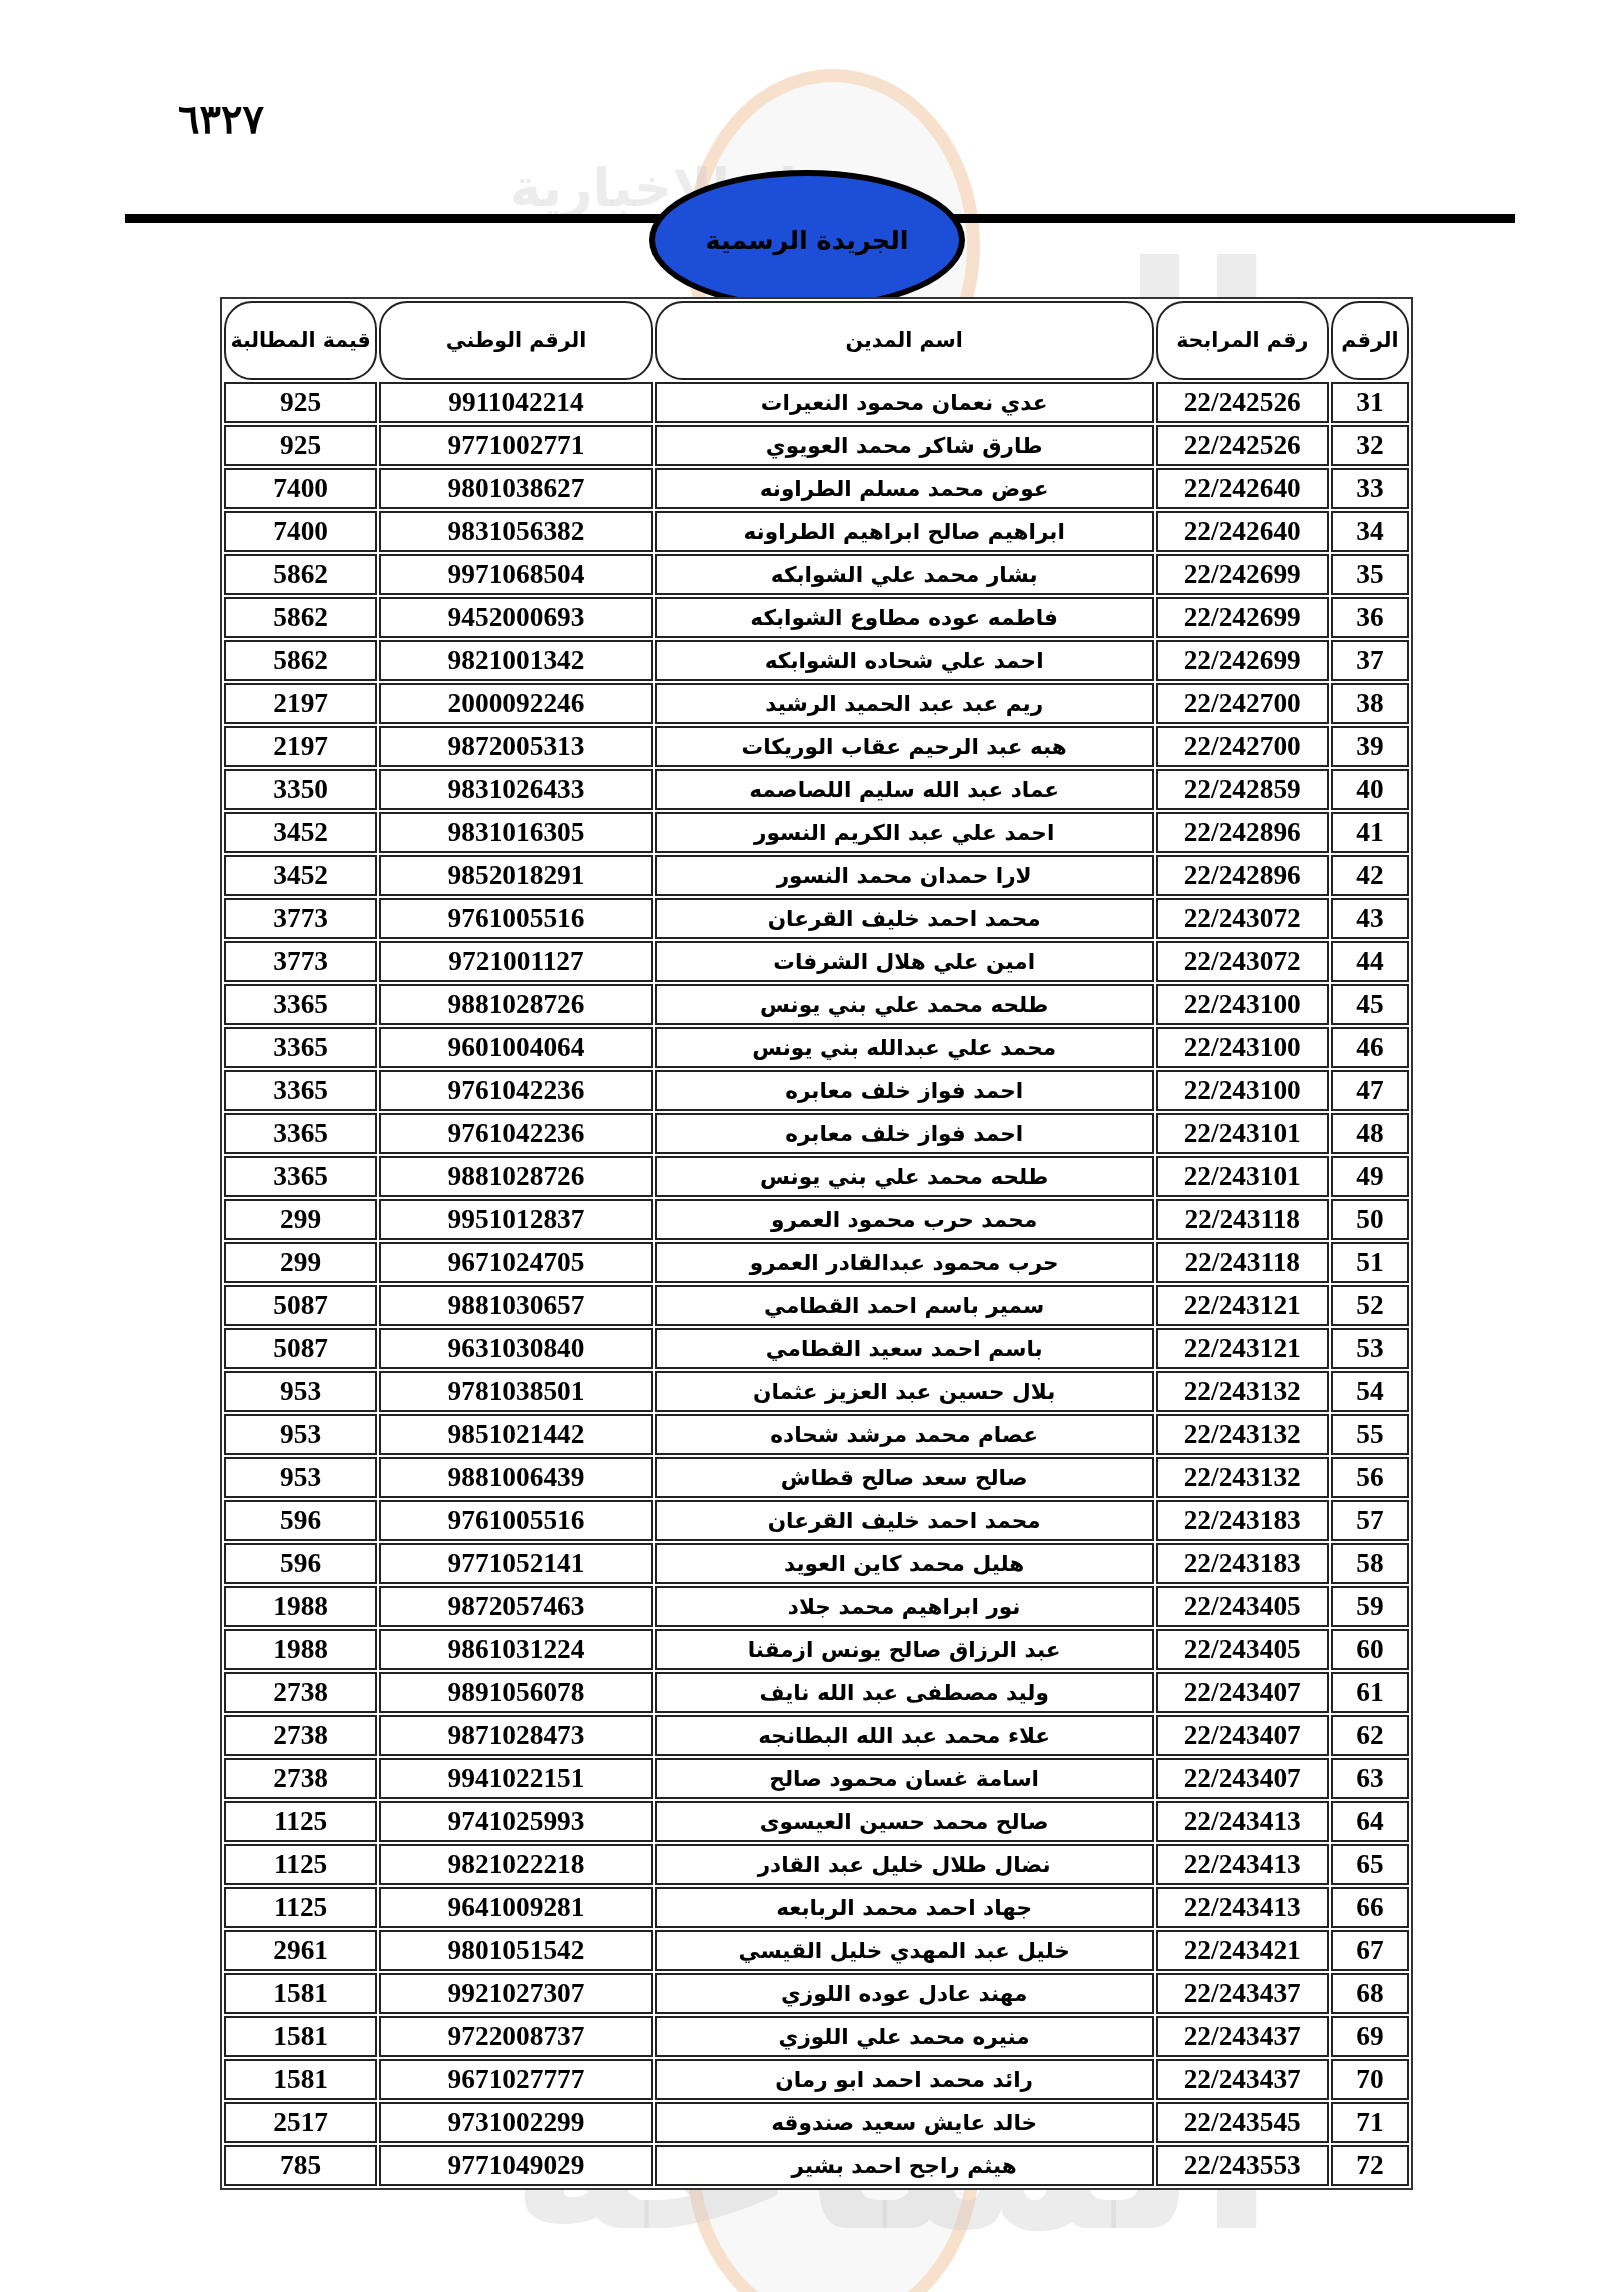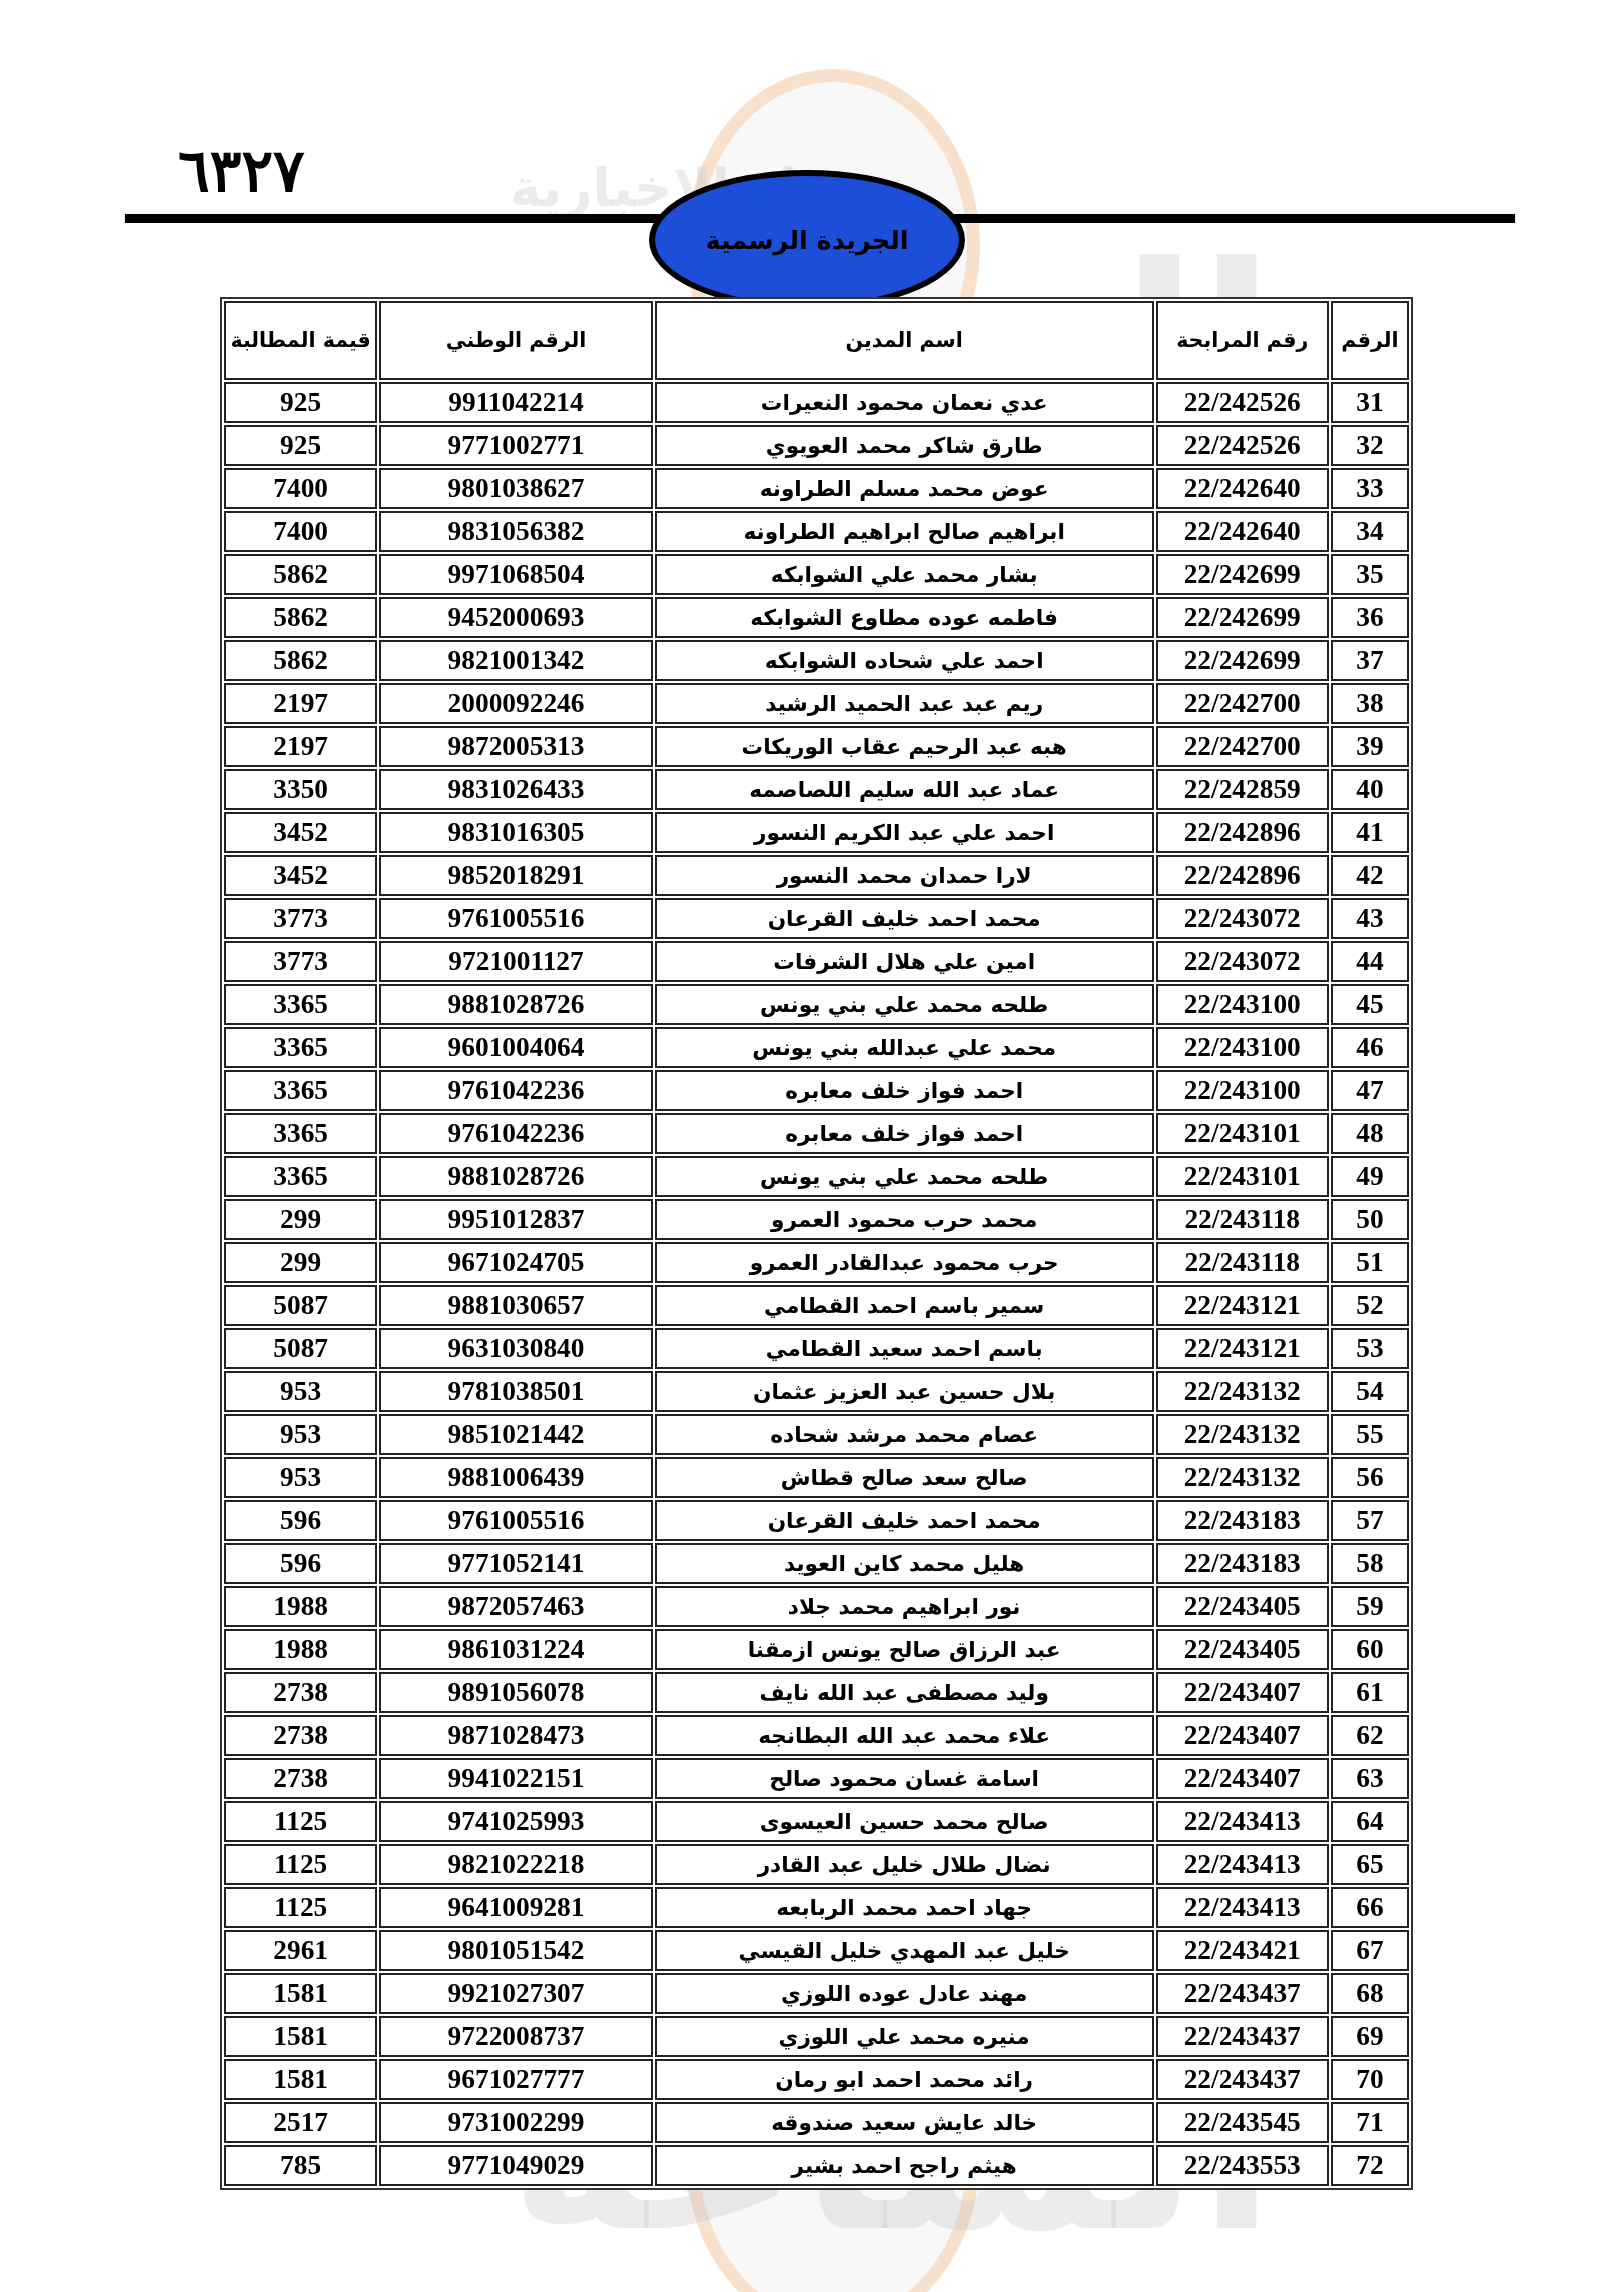"٦٣٢٧" .page-number { font-size: 59px -> 40px; margin-top: 40px -> none }
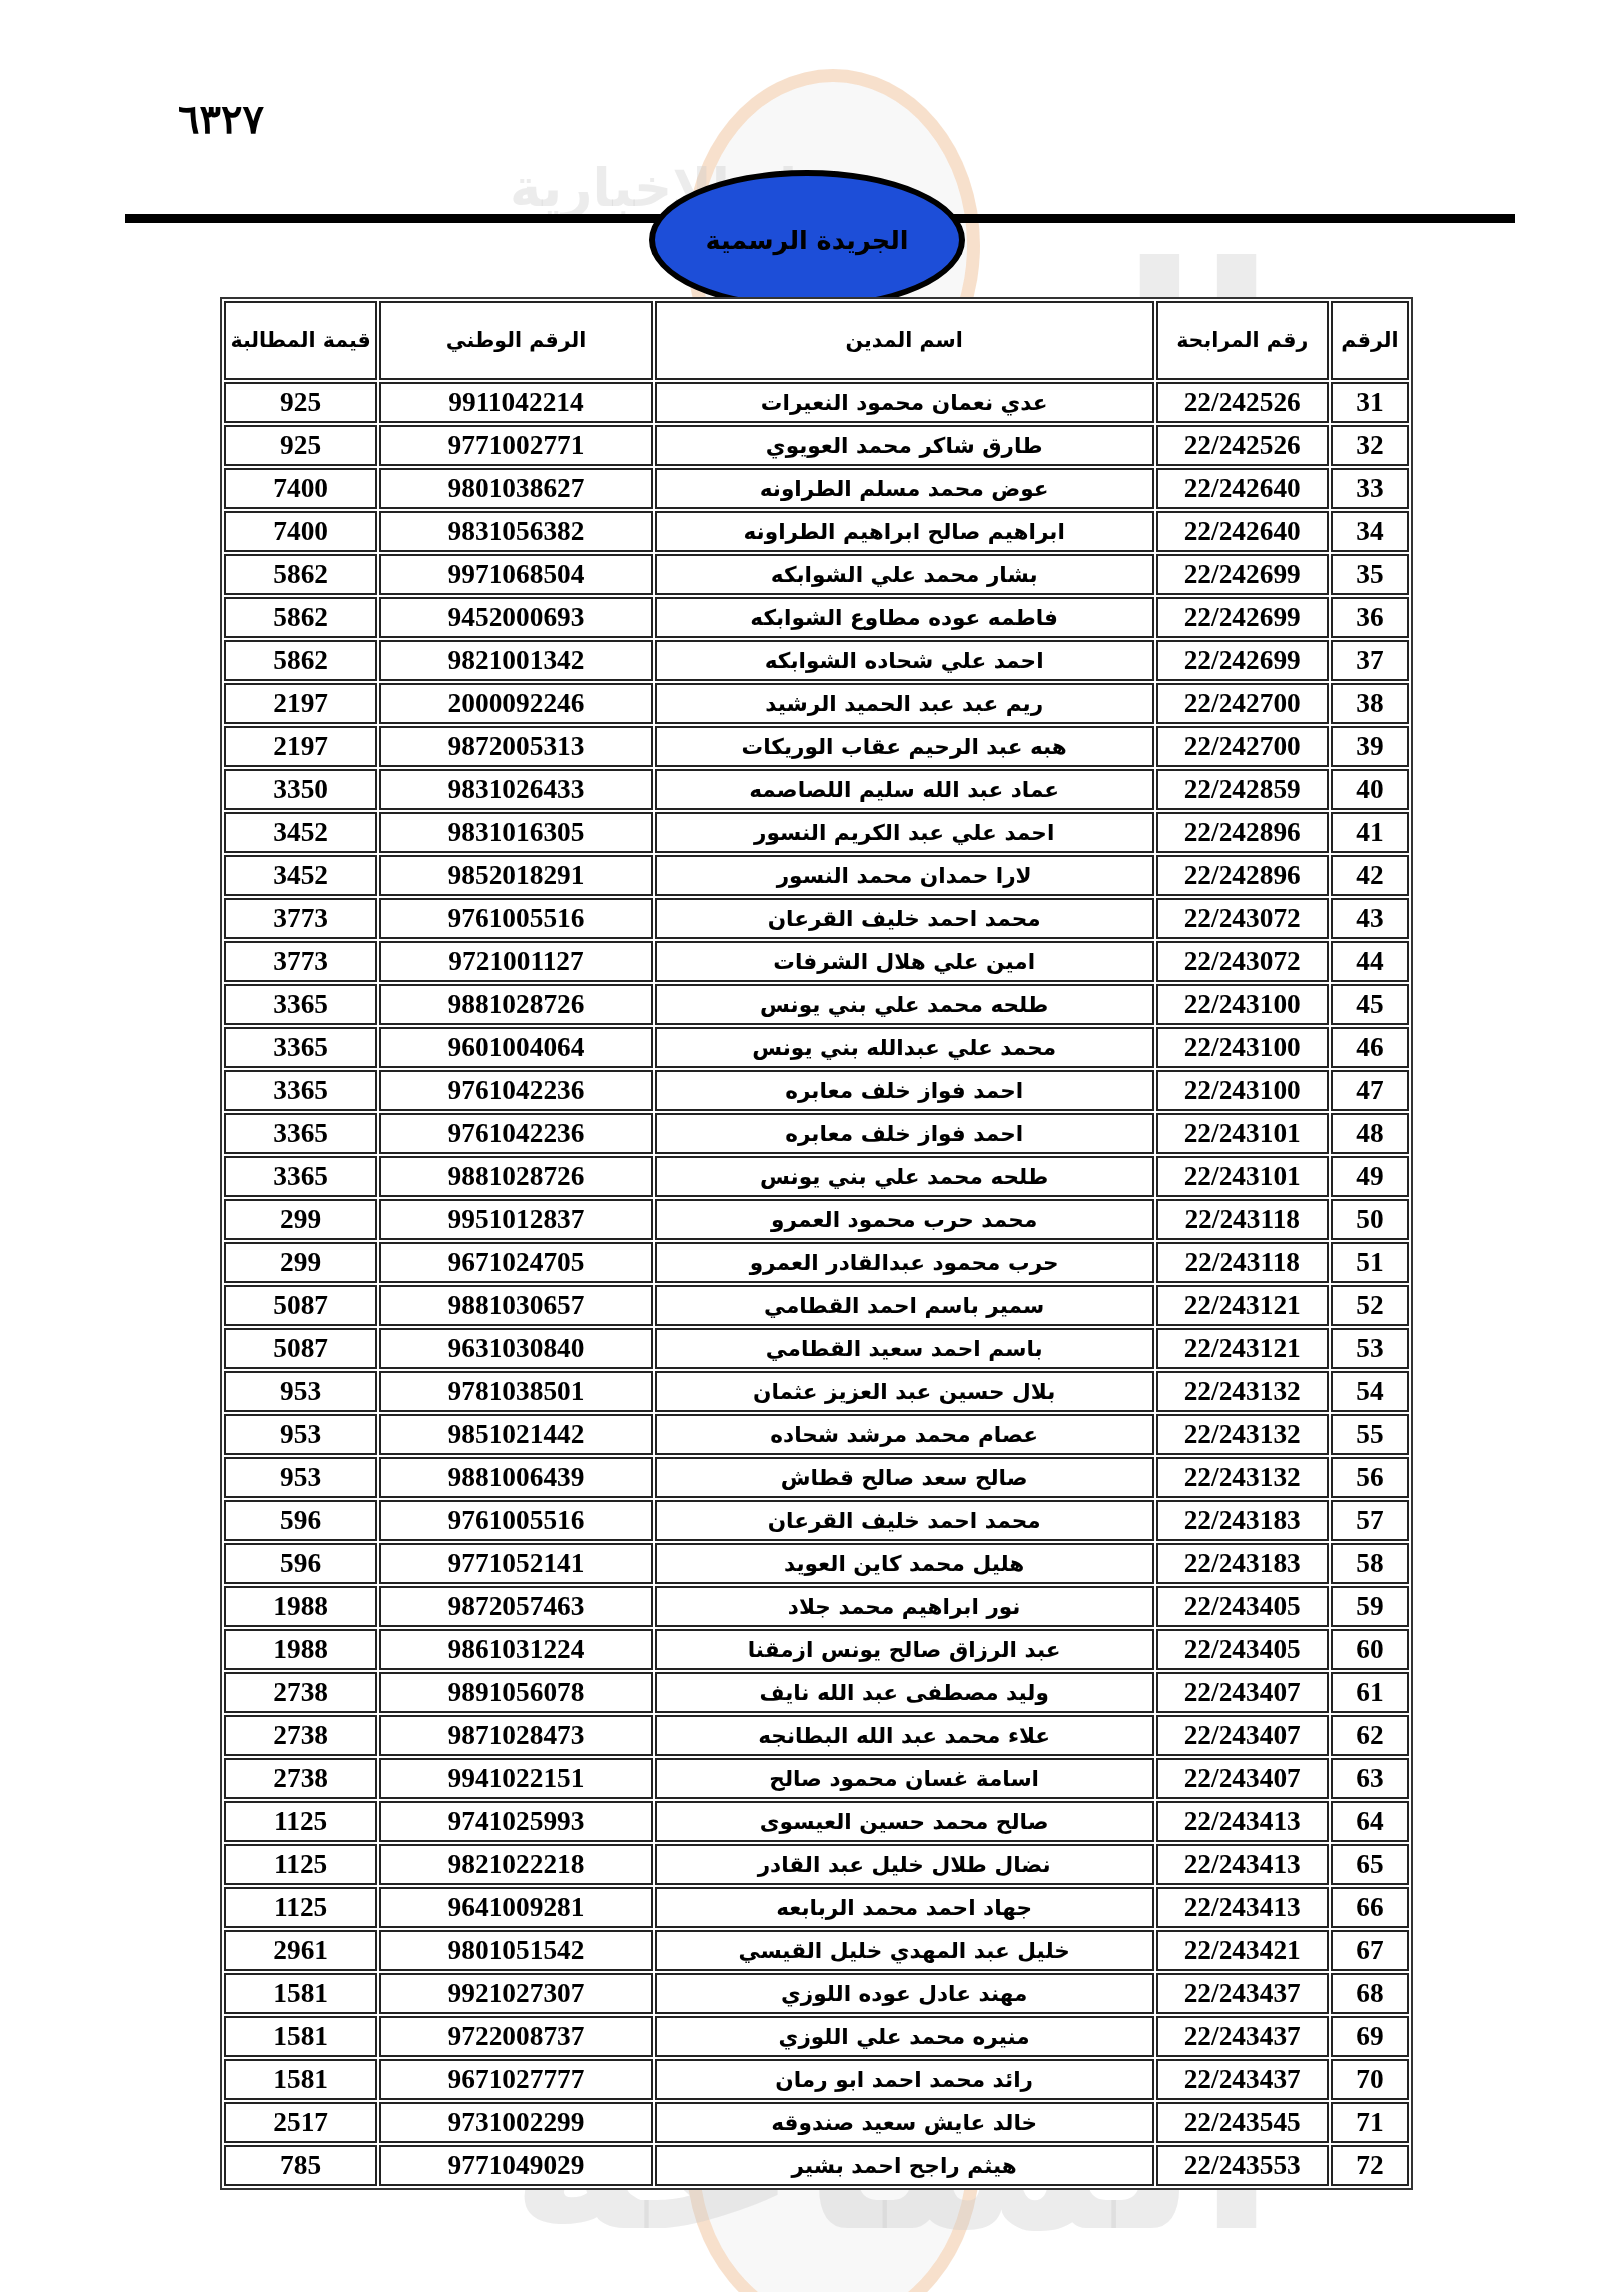"قيمة المطالبة" table.main th { border-radius: none -> 28px }
